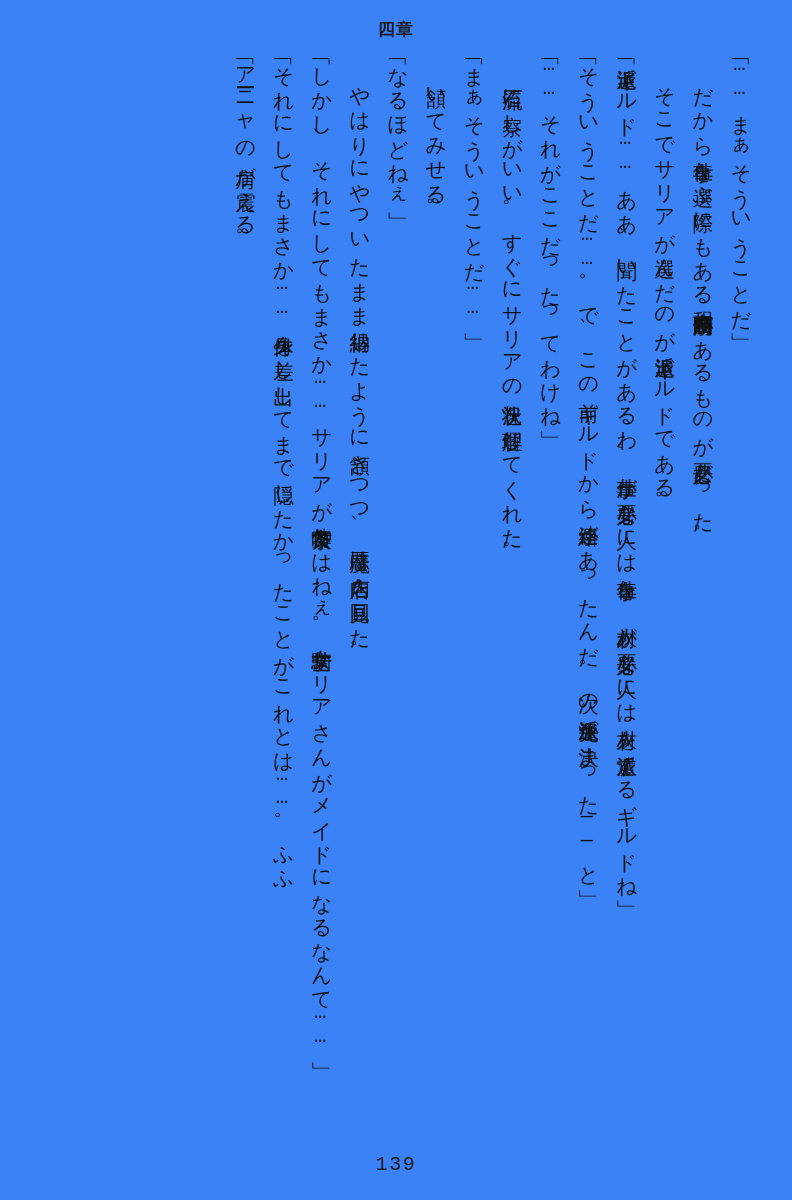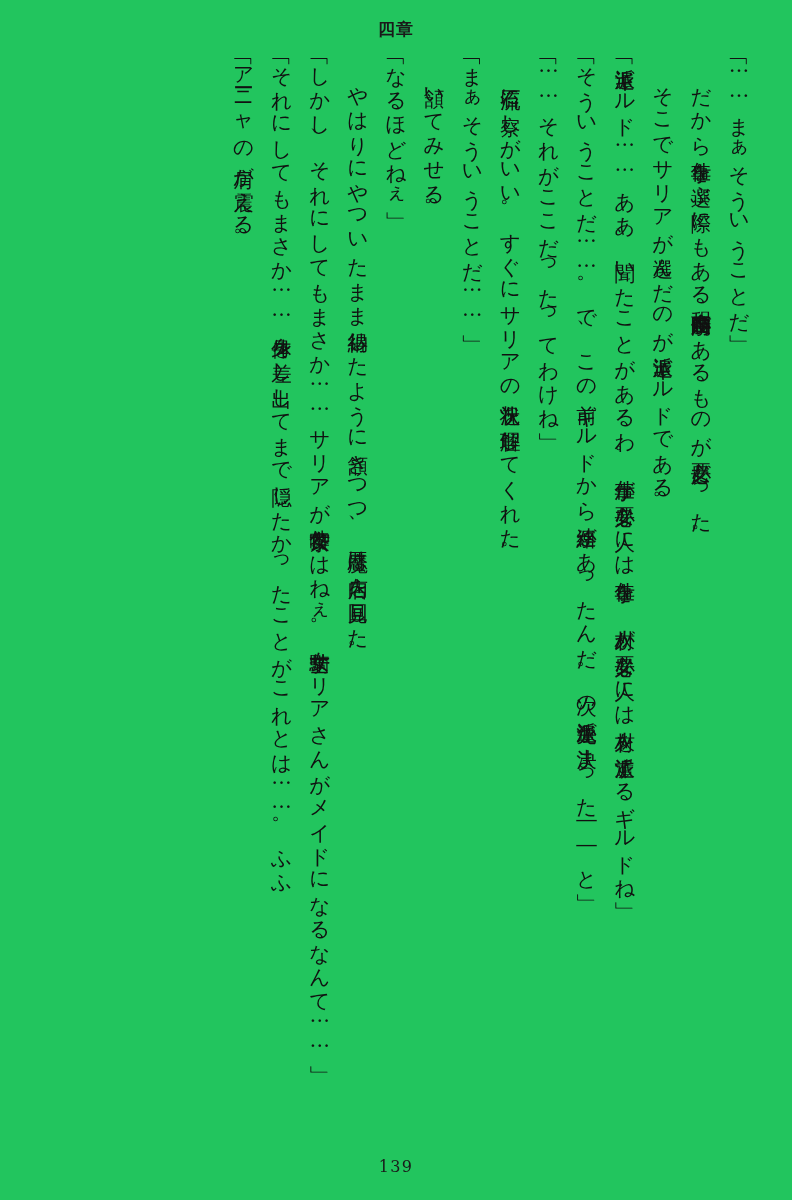"四章" .page { background: #22c55e -> #3b82f6; font-family: none -> Liberation Mono, monospace }
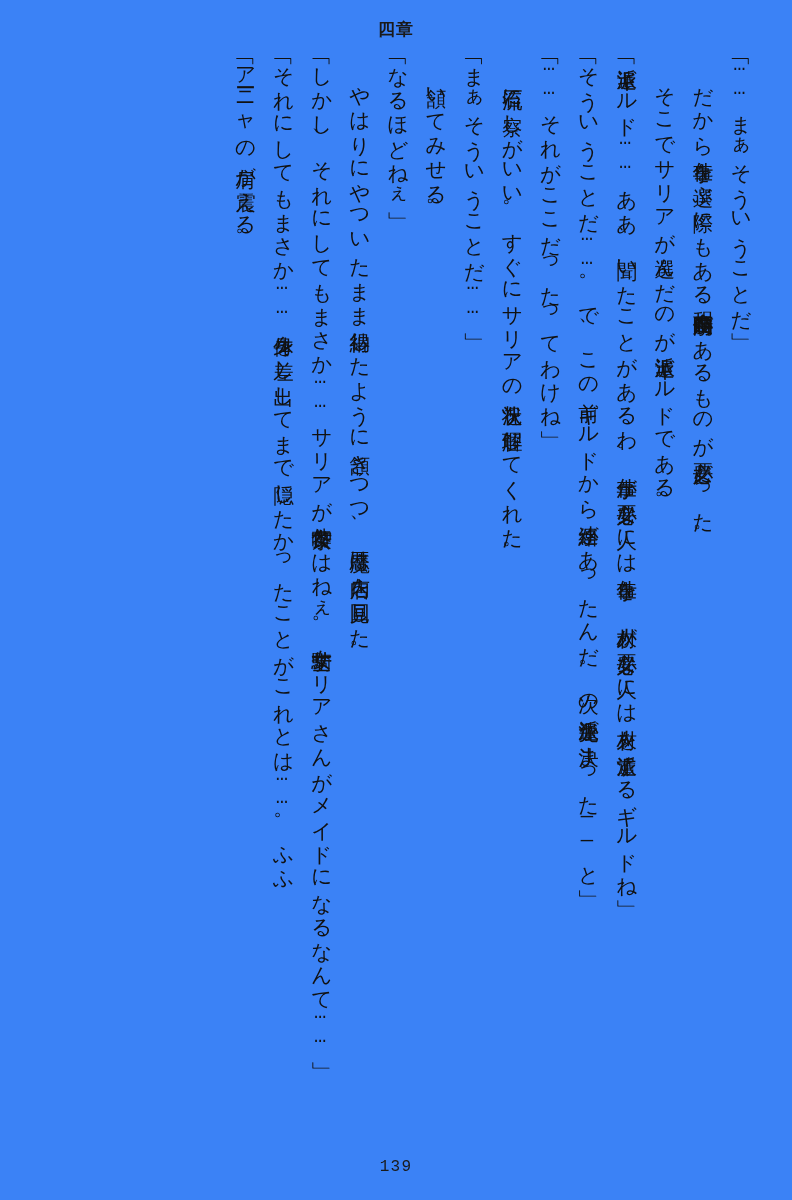"139" .folio { font-size: 16px -> 20px }
